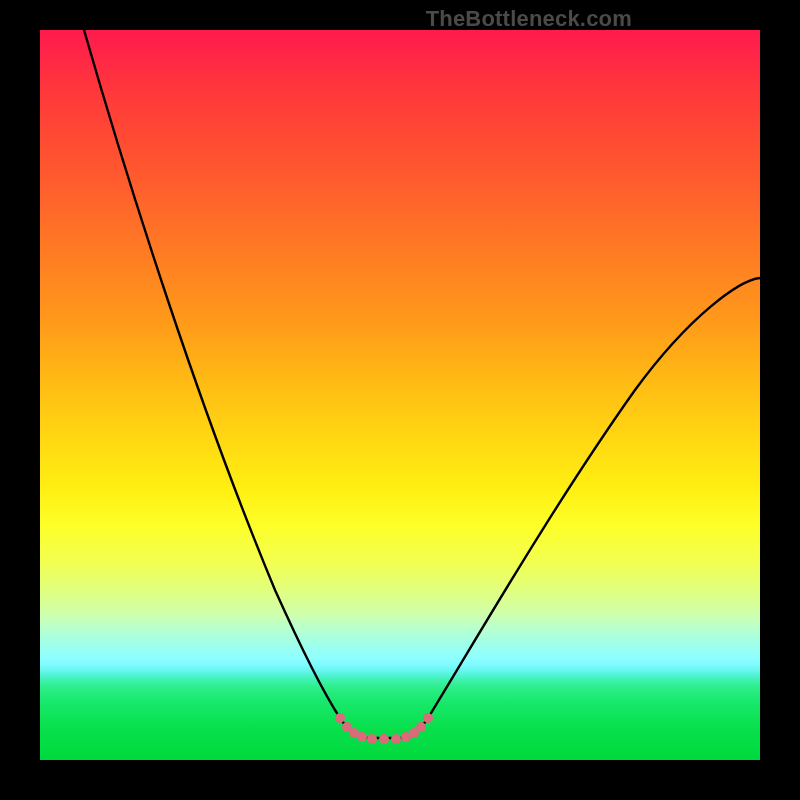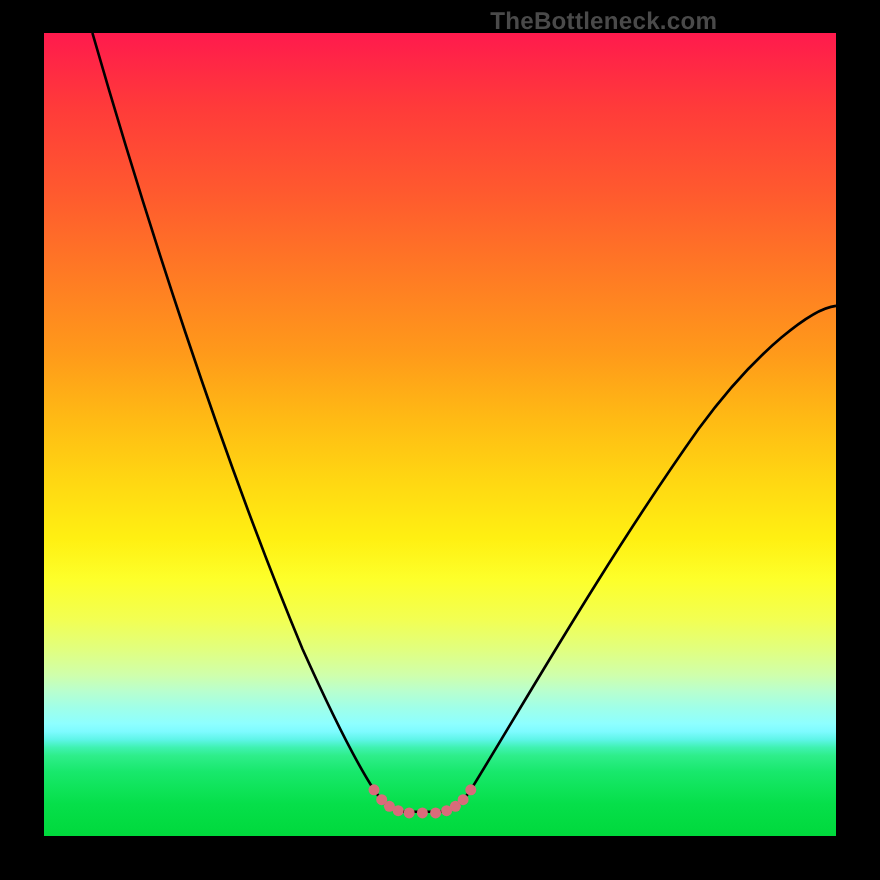"TheBottleneck.com" .frame { padding-left: 20px -> none }
